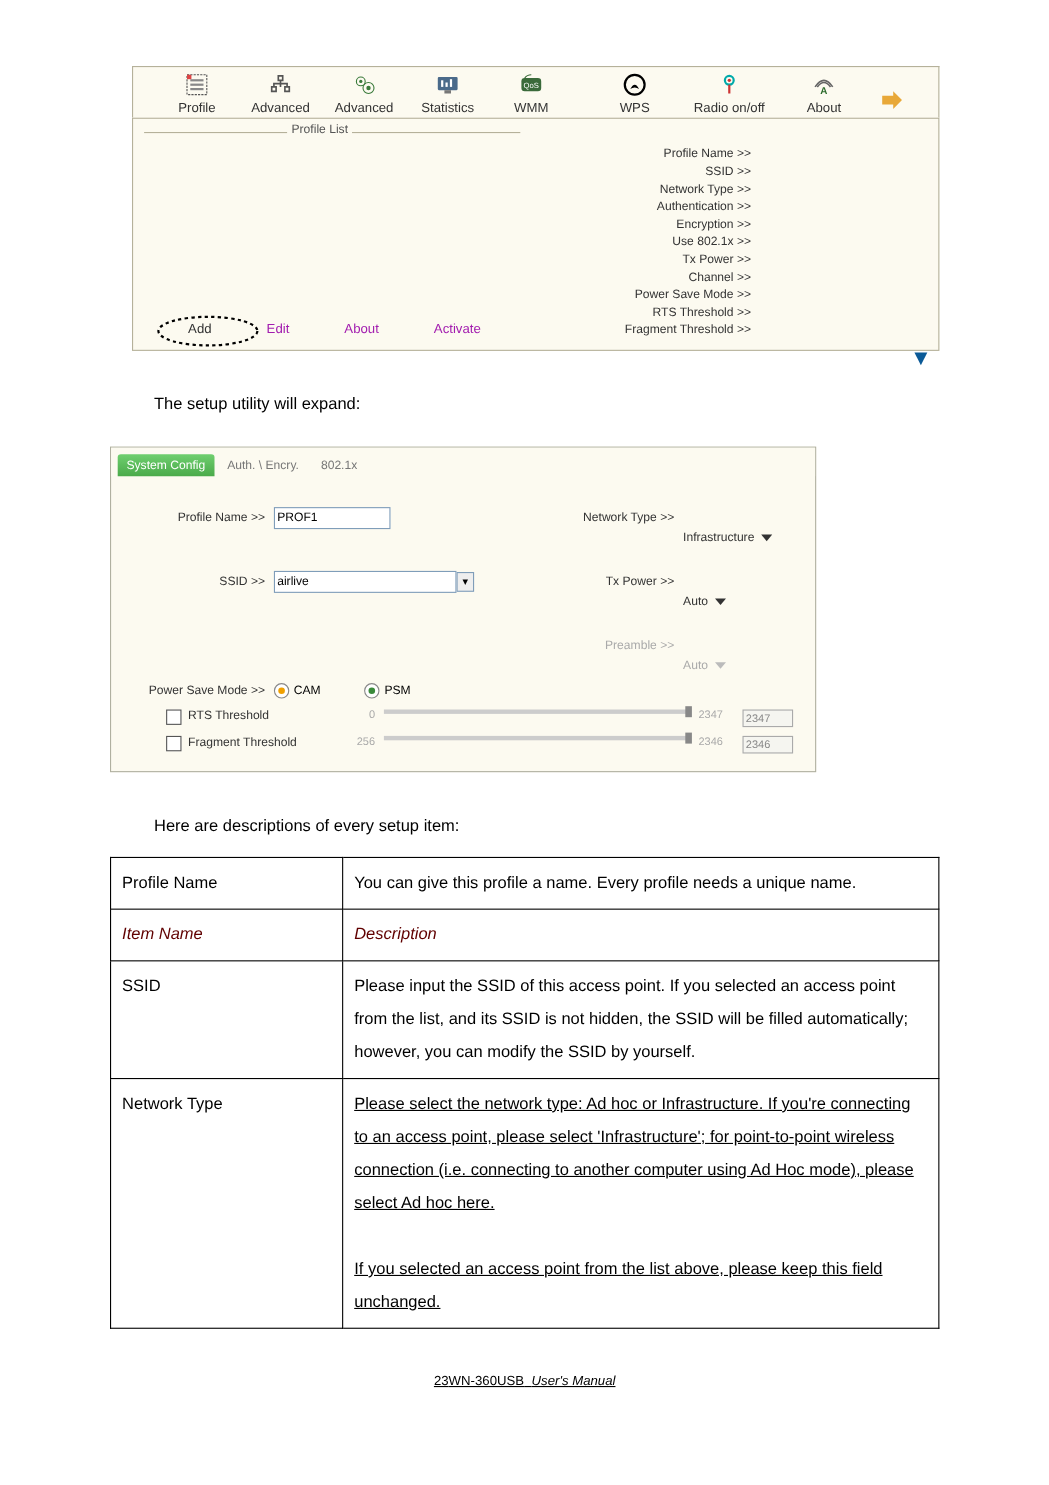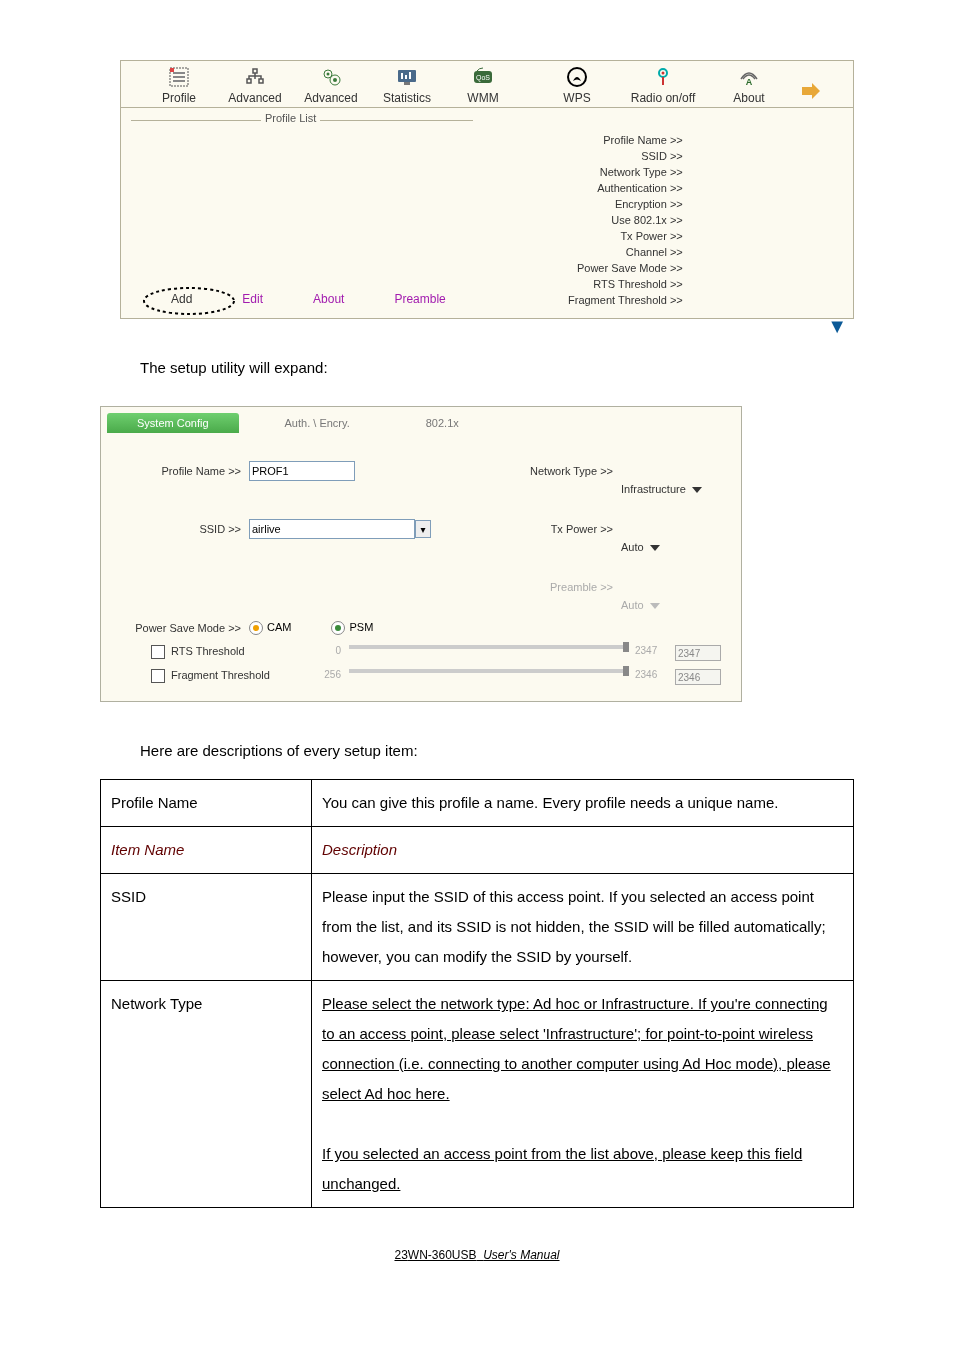"Preamble" span.btn { text: Preamble -> Activate }
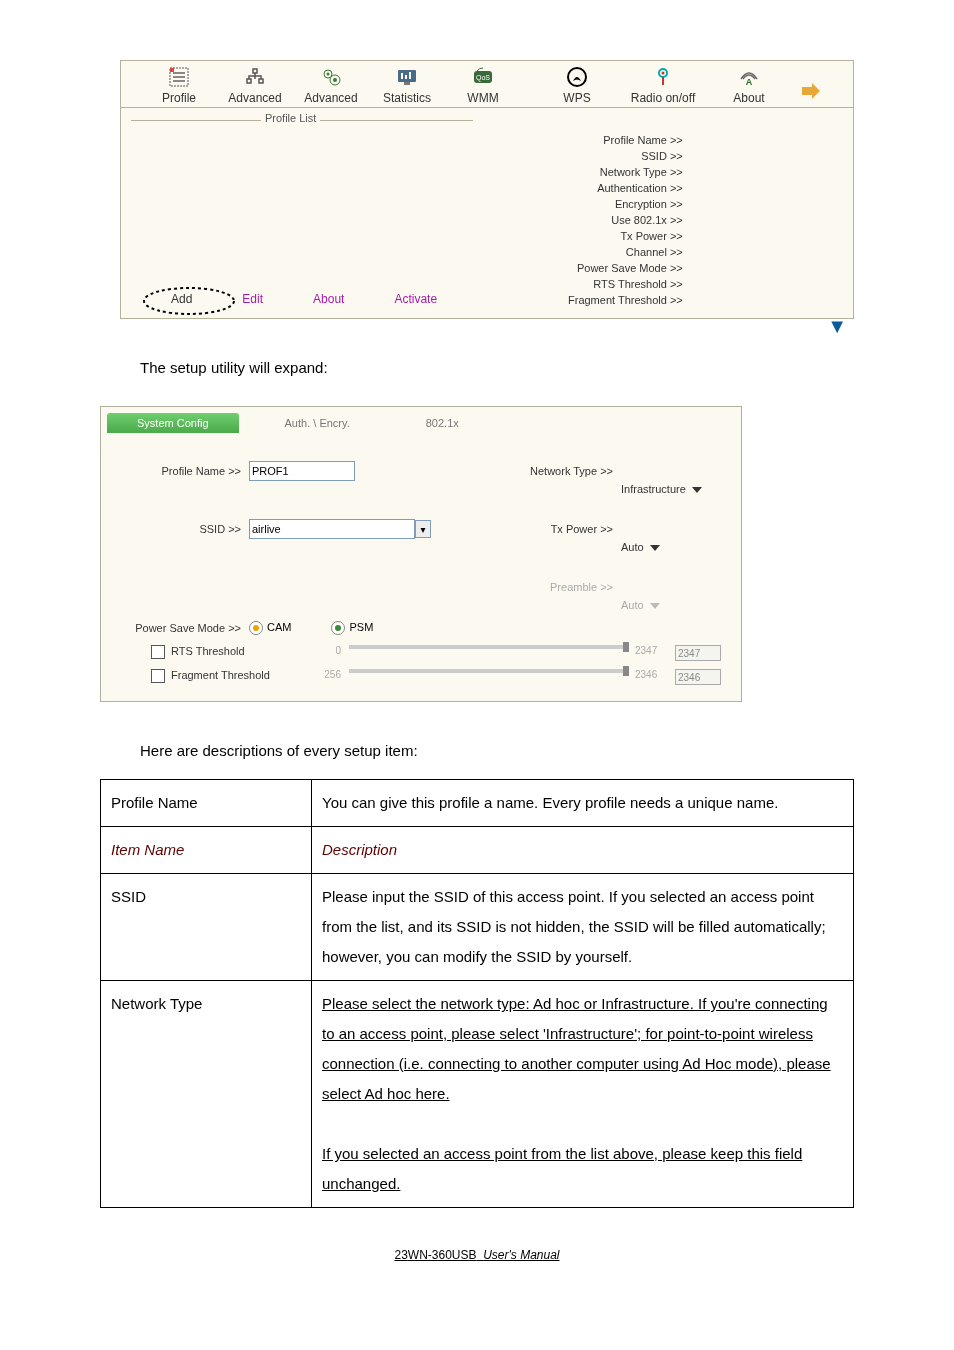"System Config" .sysconfig .tab { margin-right: 16px -> 4px; padding: 4px 30px -> 4px 8px }
